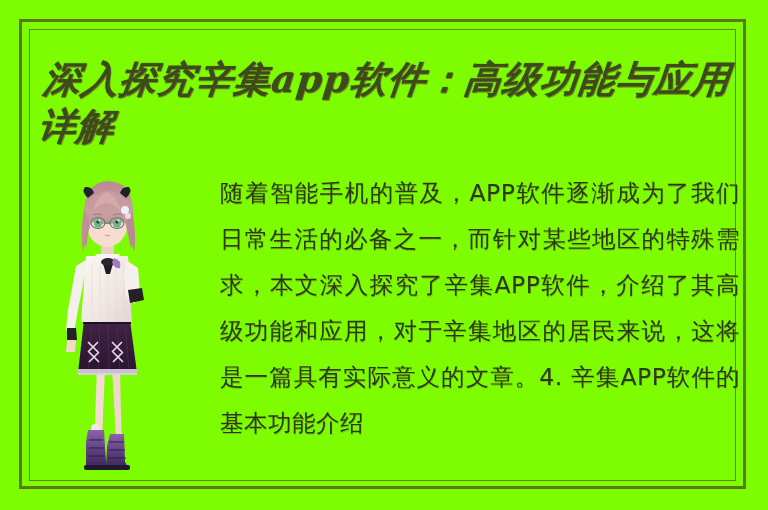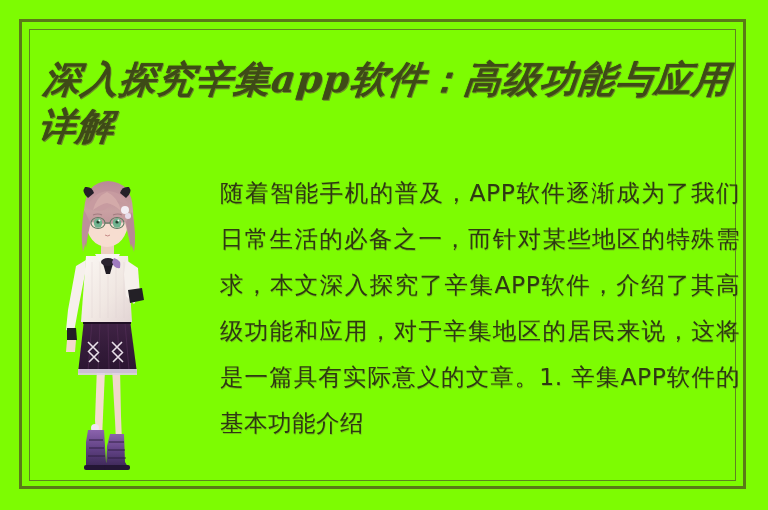"随着智能手机的普及，APP软件逐渐成为了我们日常生活的必备之一，而针对某些地区的" p { text: 1 -> 4 }
